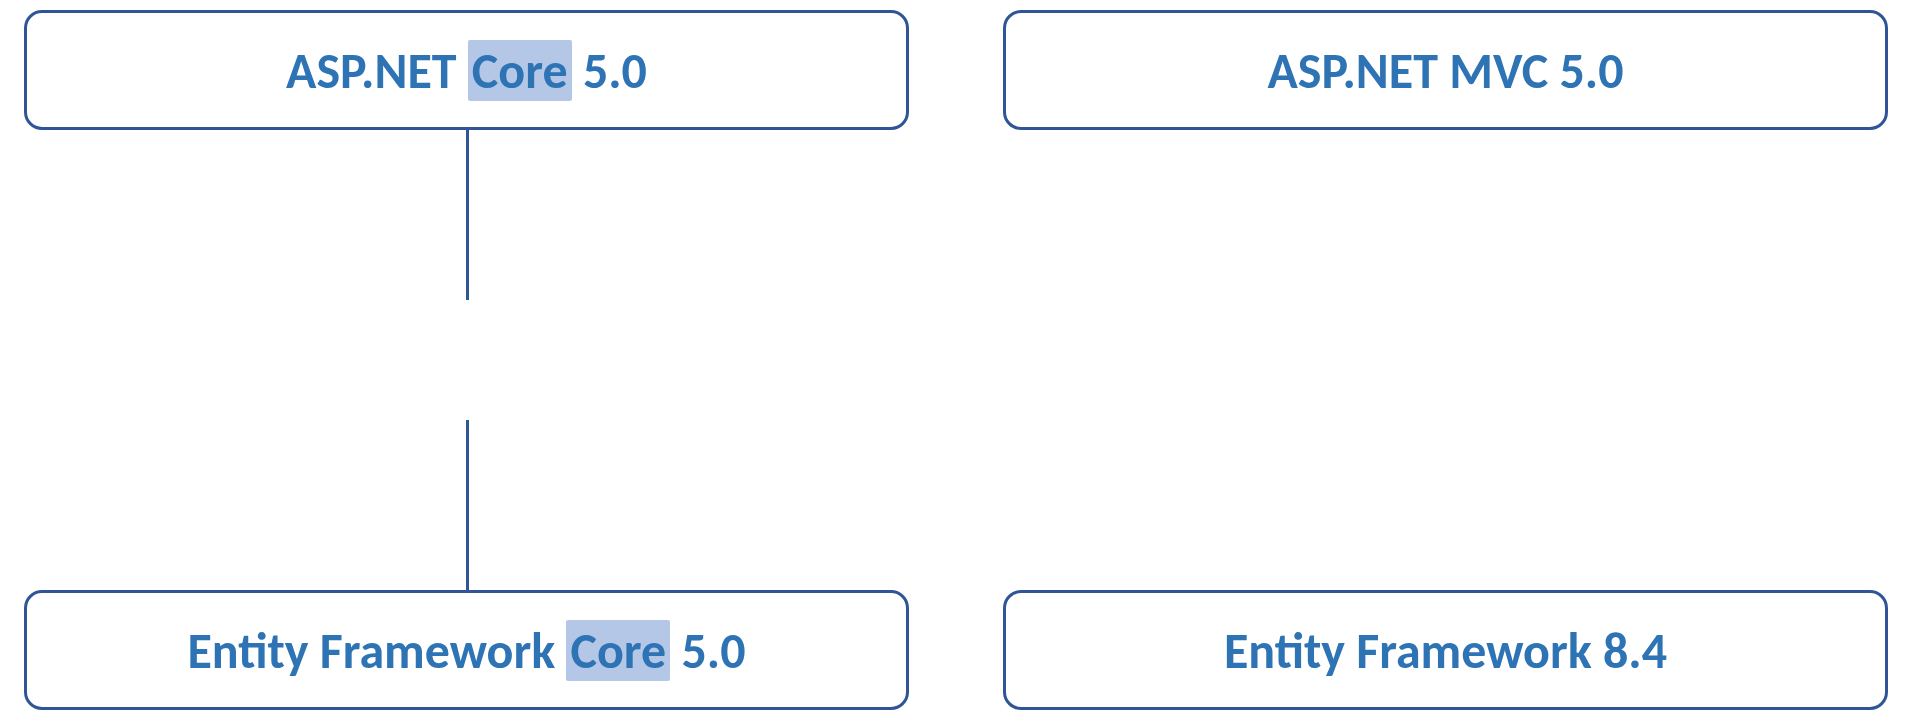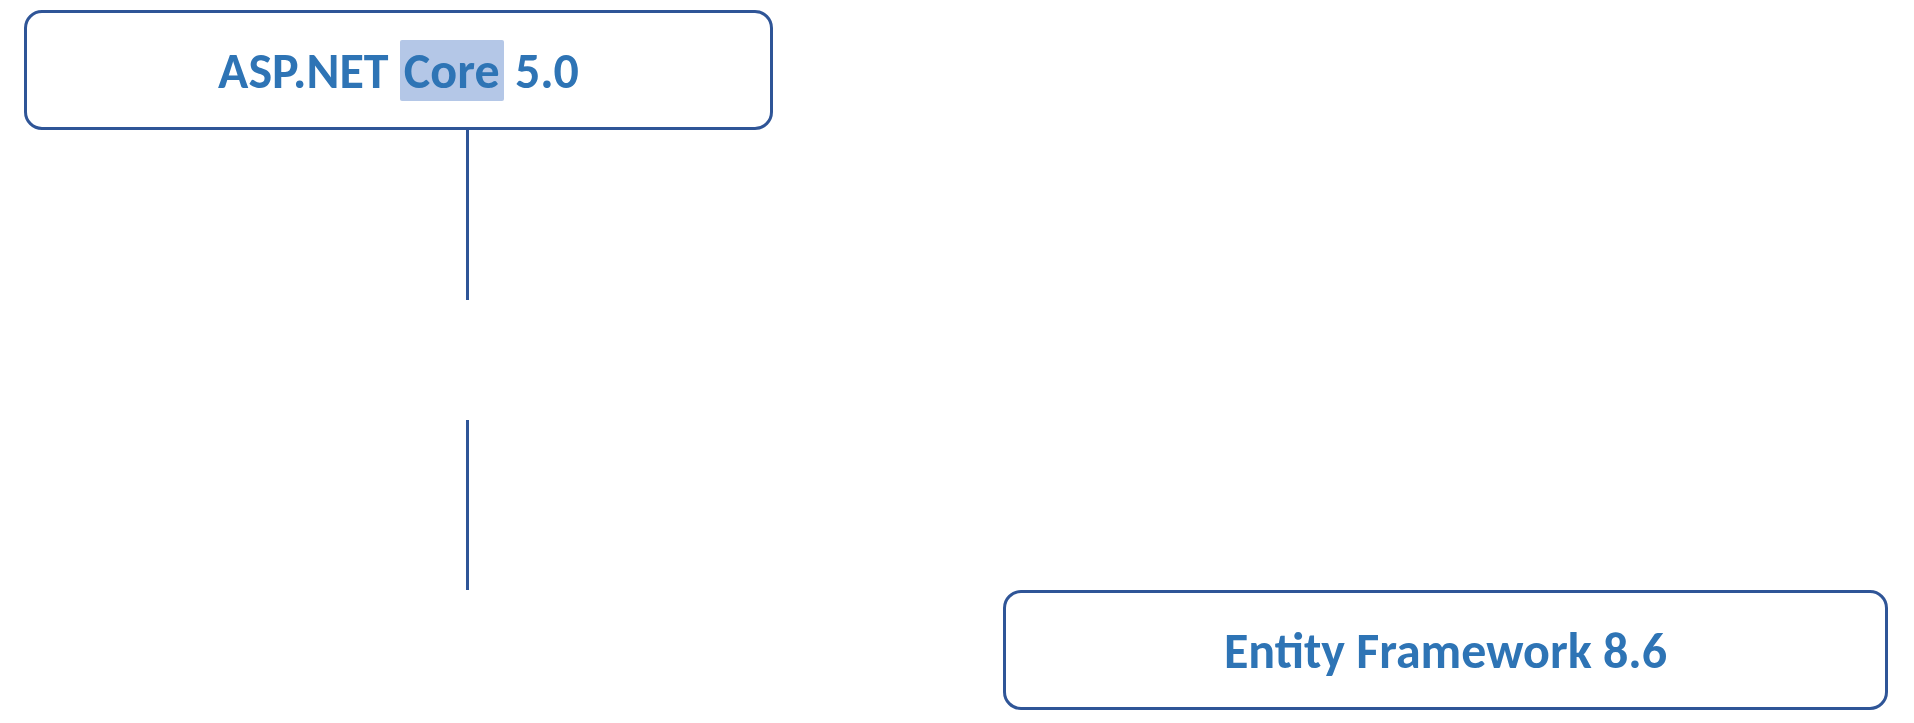"ASP.NET Core 5.0" div.node { width: 749px -> 885px }
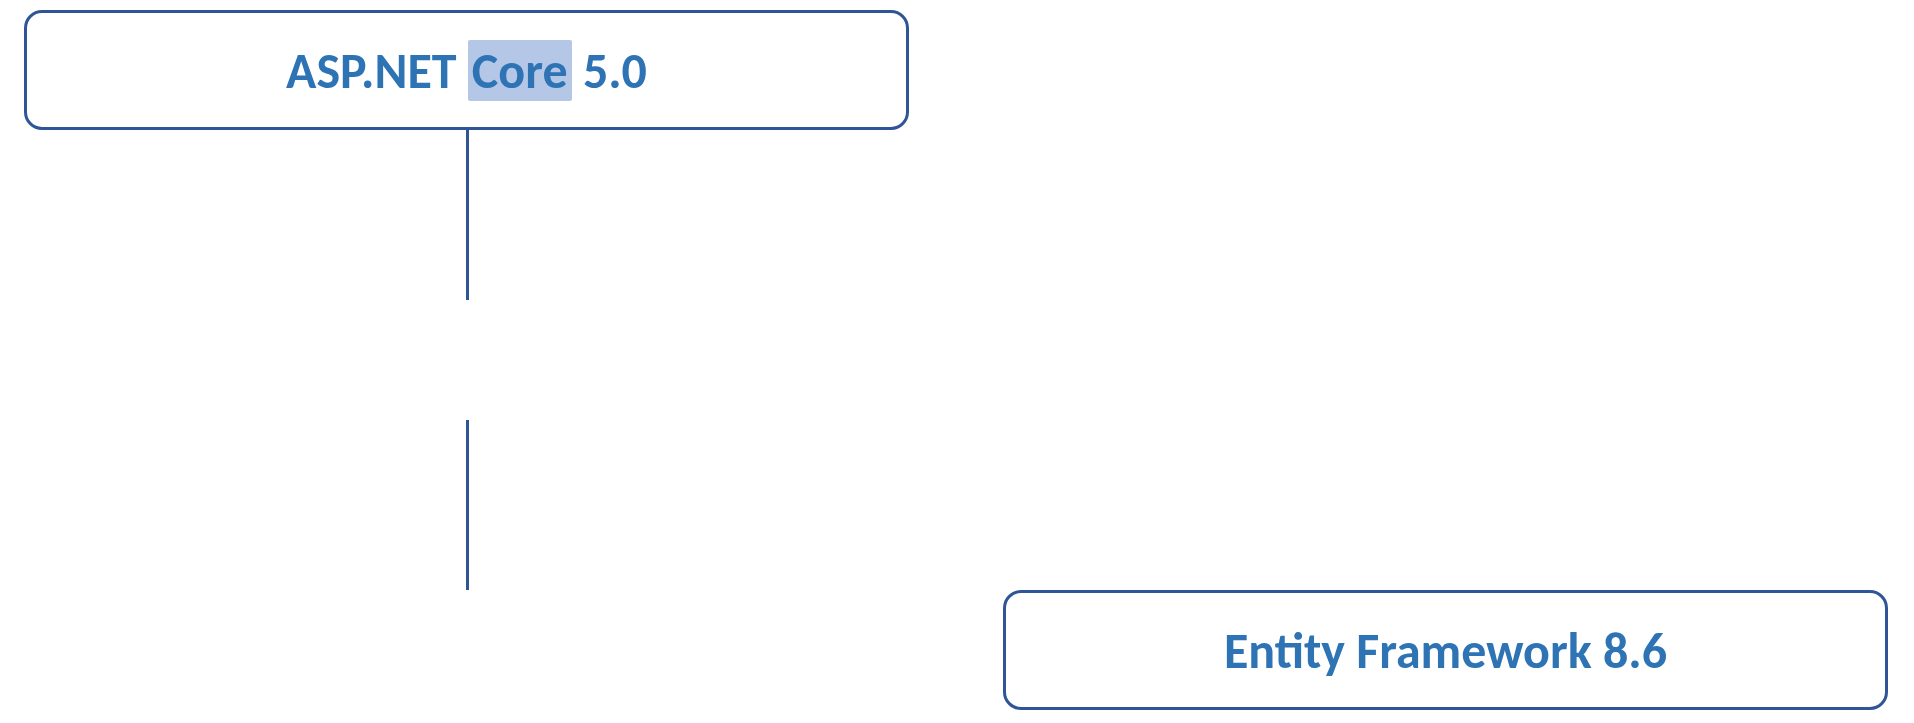"ASP.NET MVC 5.0" div.node { html: none -> <div> <span>ASP.NET MVC 5.0</span> </div> }
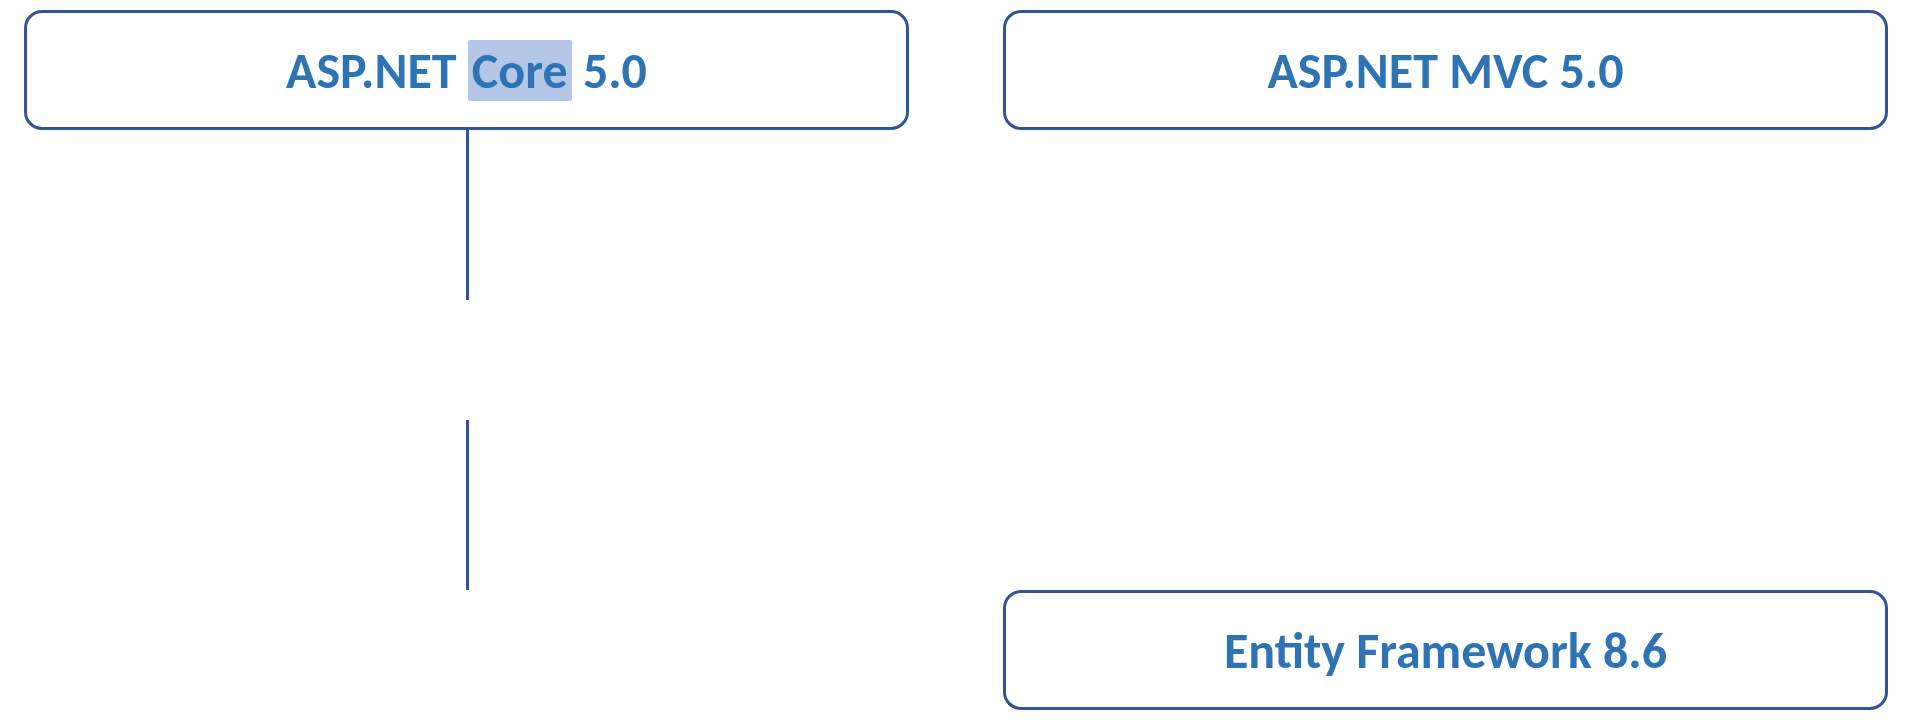"Entity Framework Core 5.0" div.node { html: none -> <div> <span> <span>Entity Framework </span><span>Core</span><span> 5.0</span> </span> </div> }
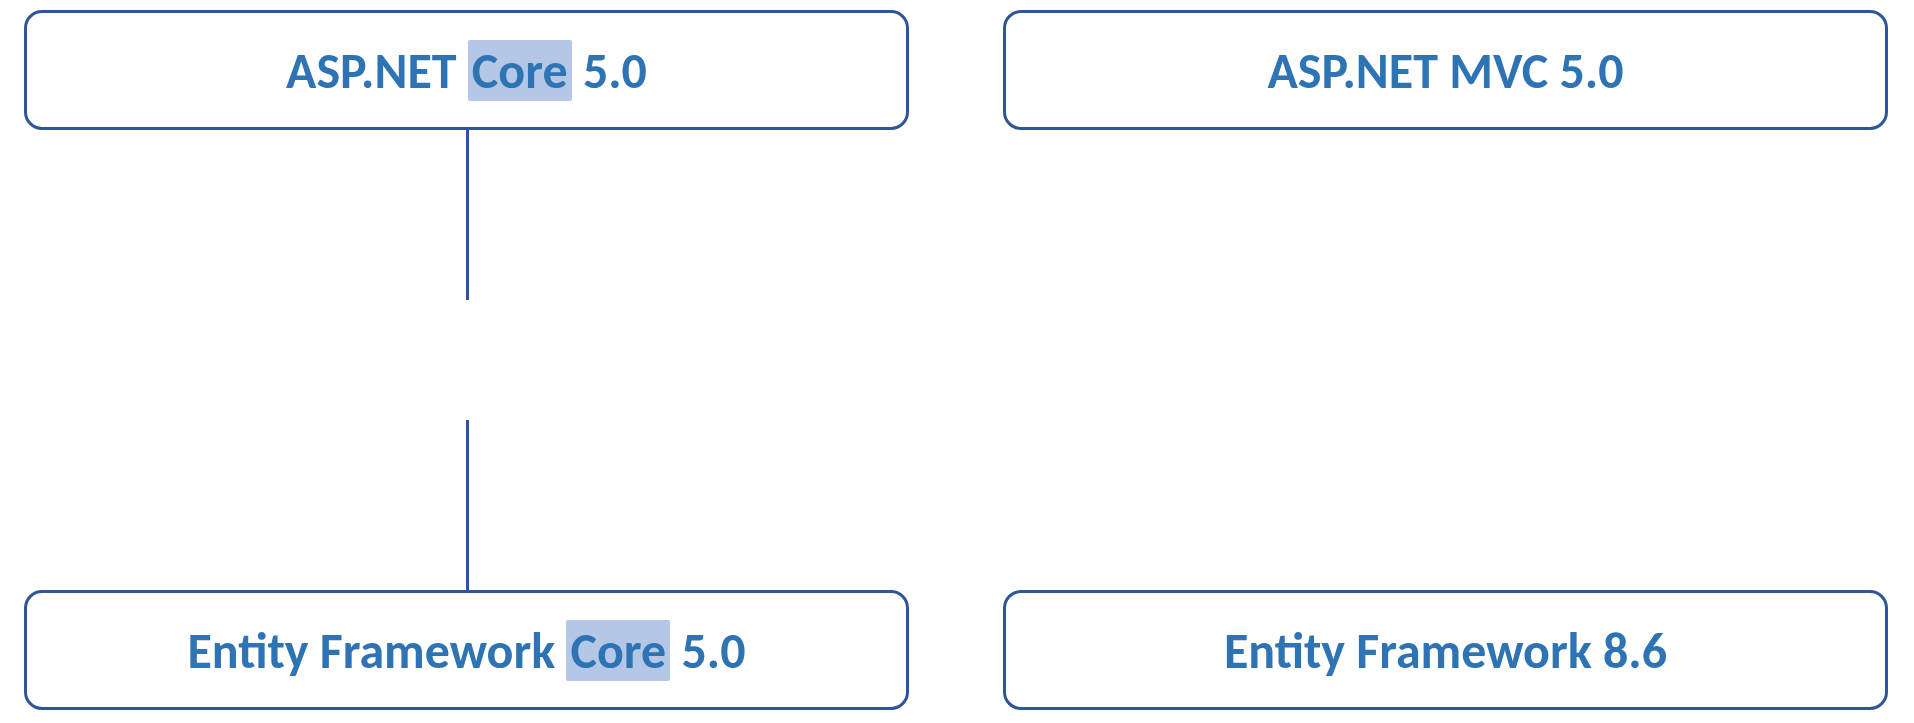"Entity Framework 8.6" span { text: 8.6 -> 8.4 }
